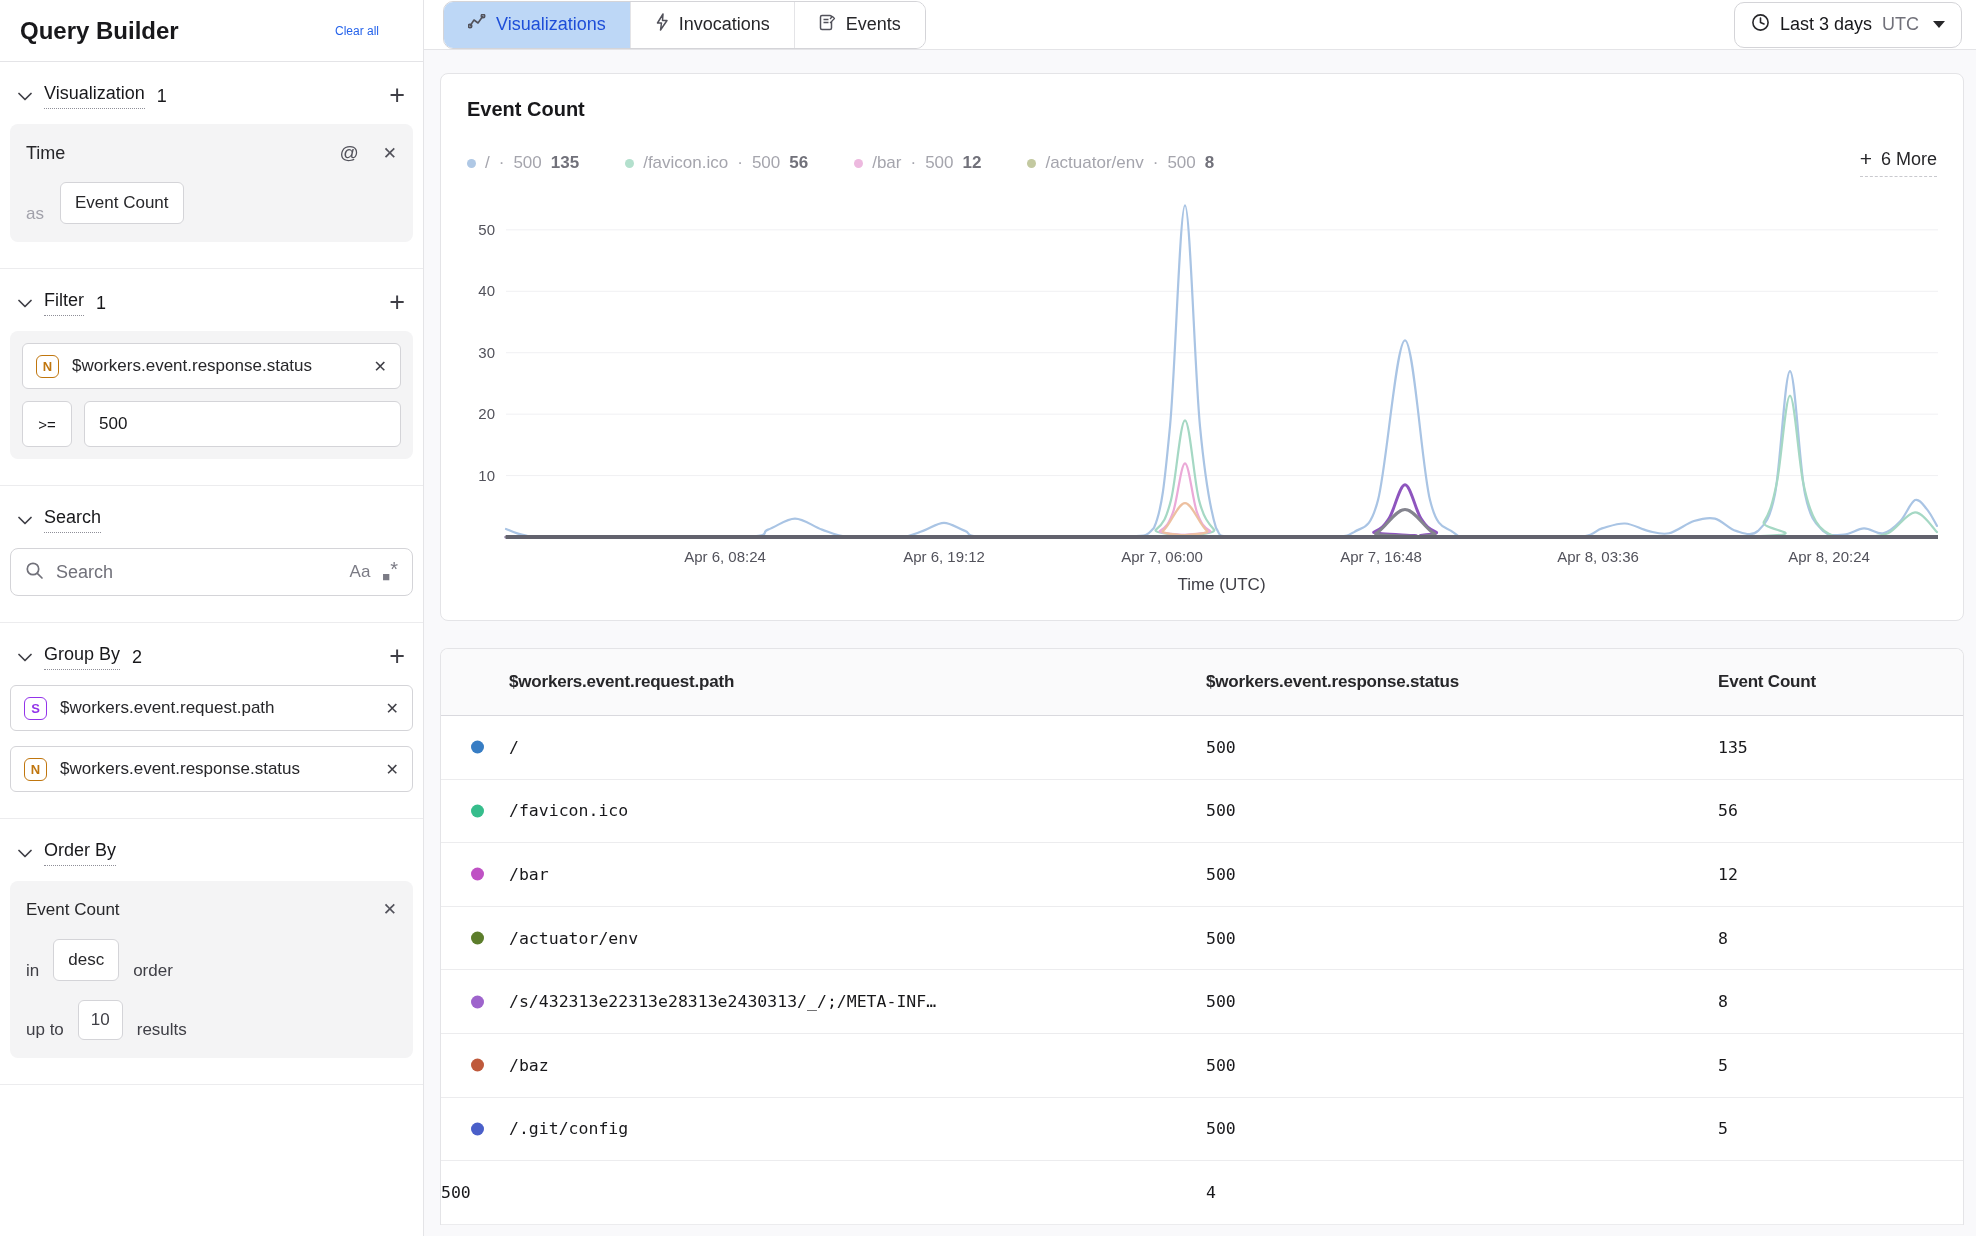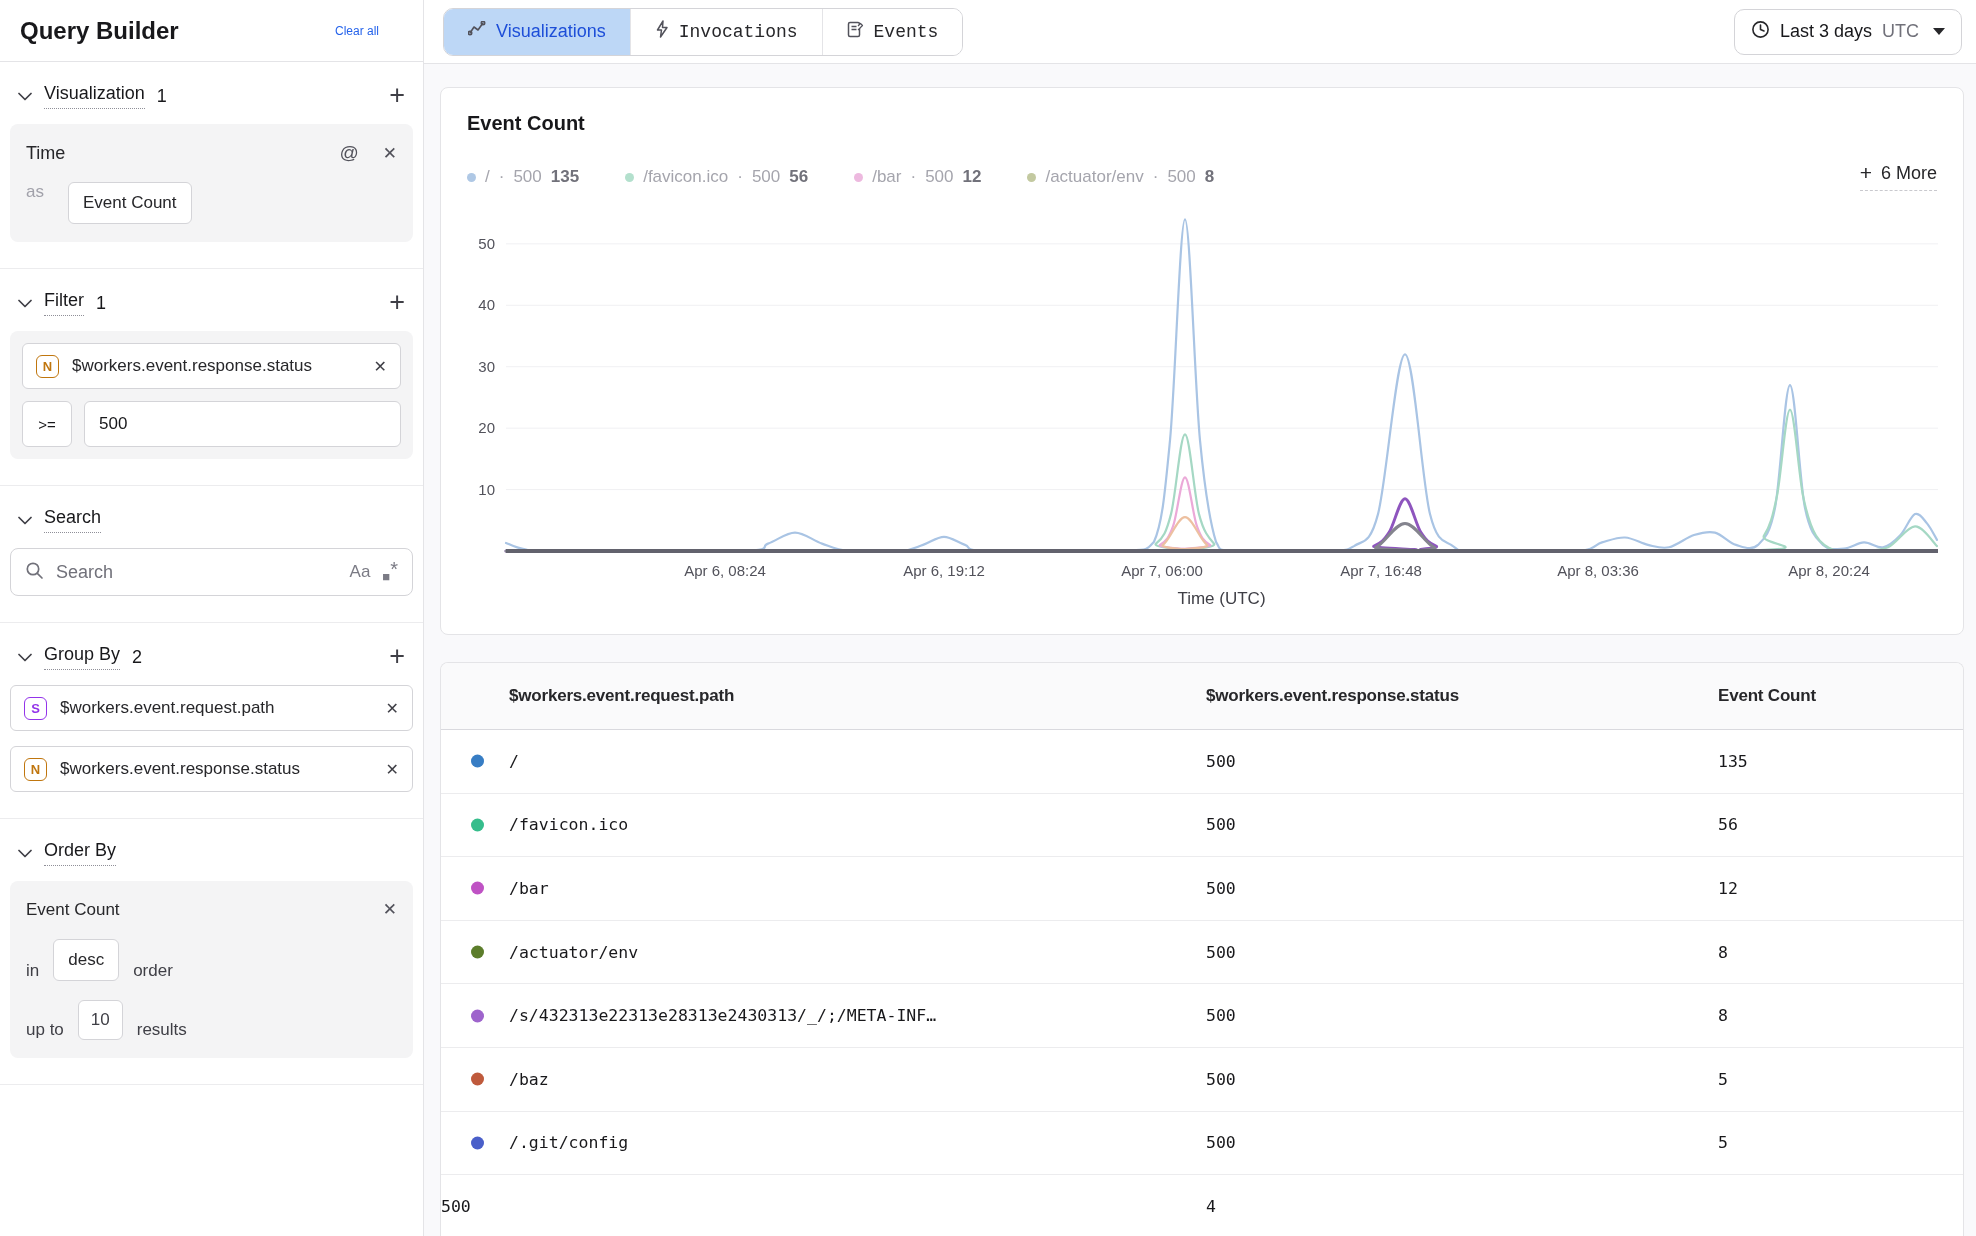"Visualizations" .topbar { height: 64px -> 50px }
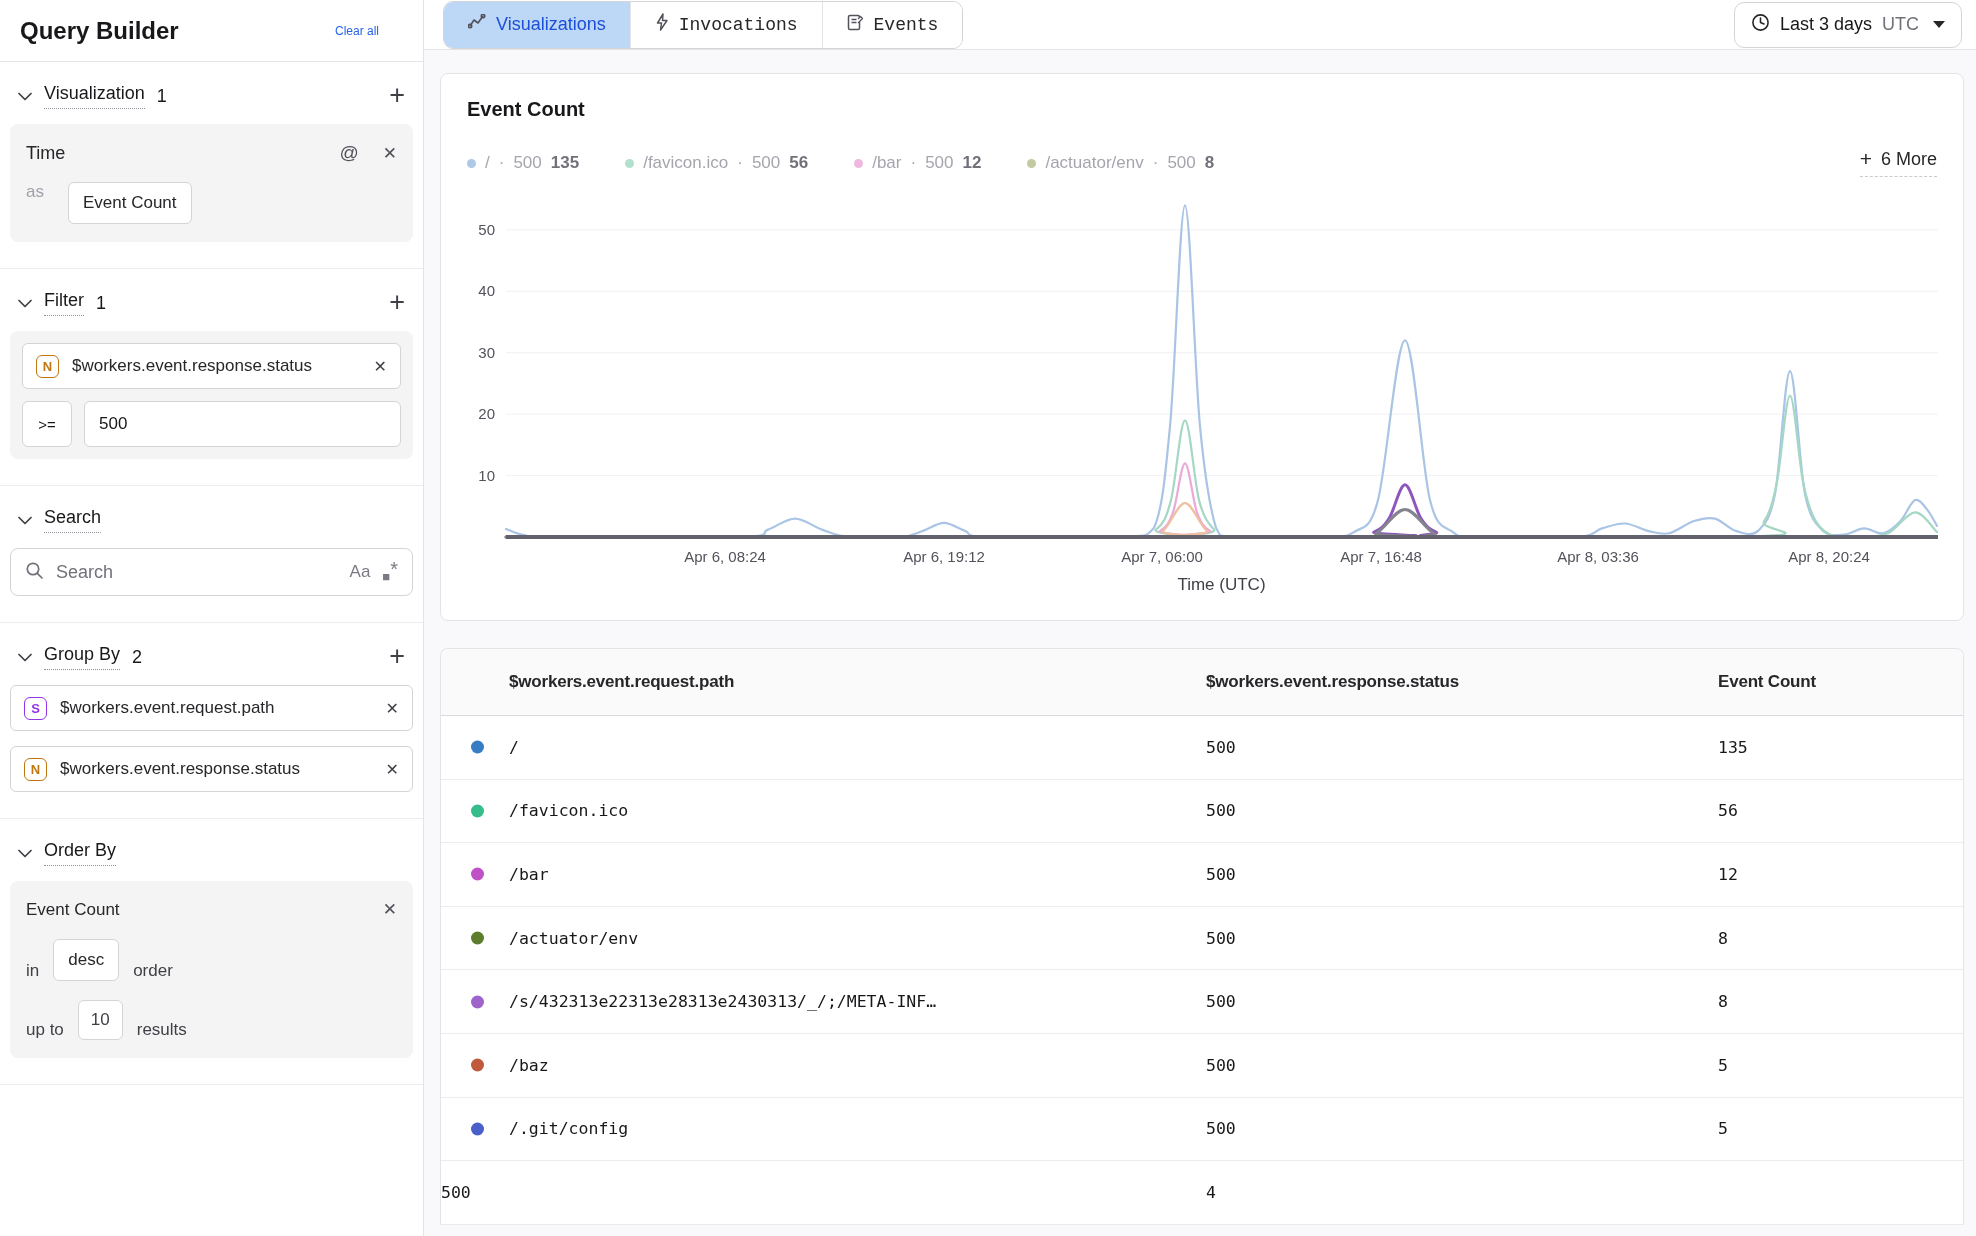"Invocations" .tab + .tab { font-family: Liberation Mono, monospace -> none }
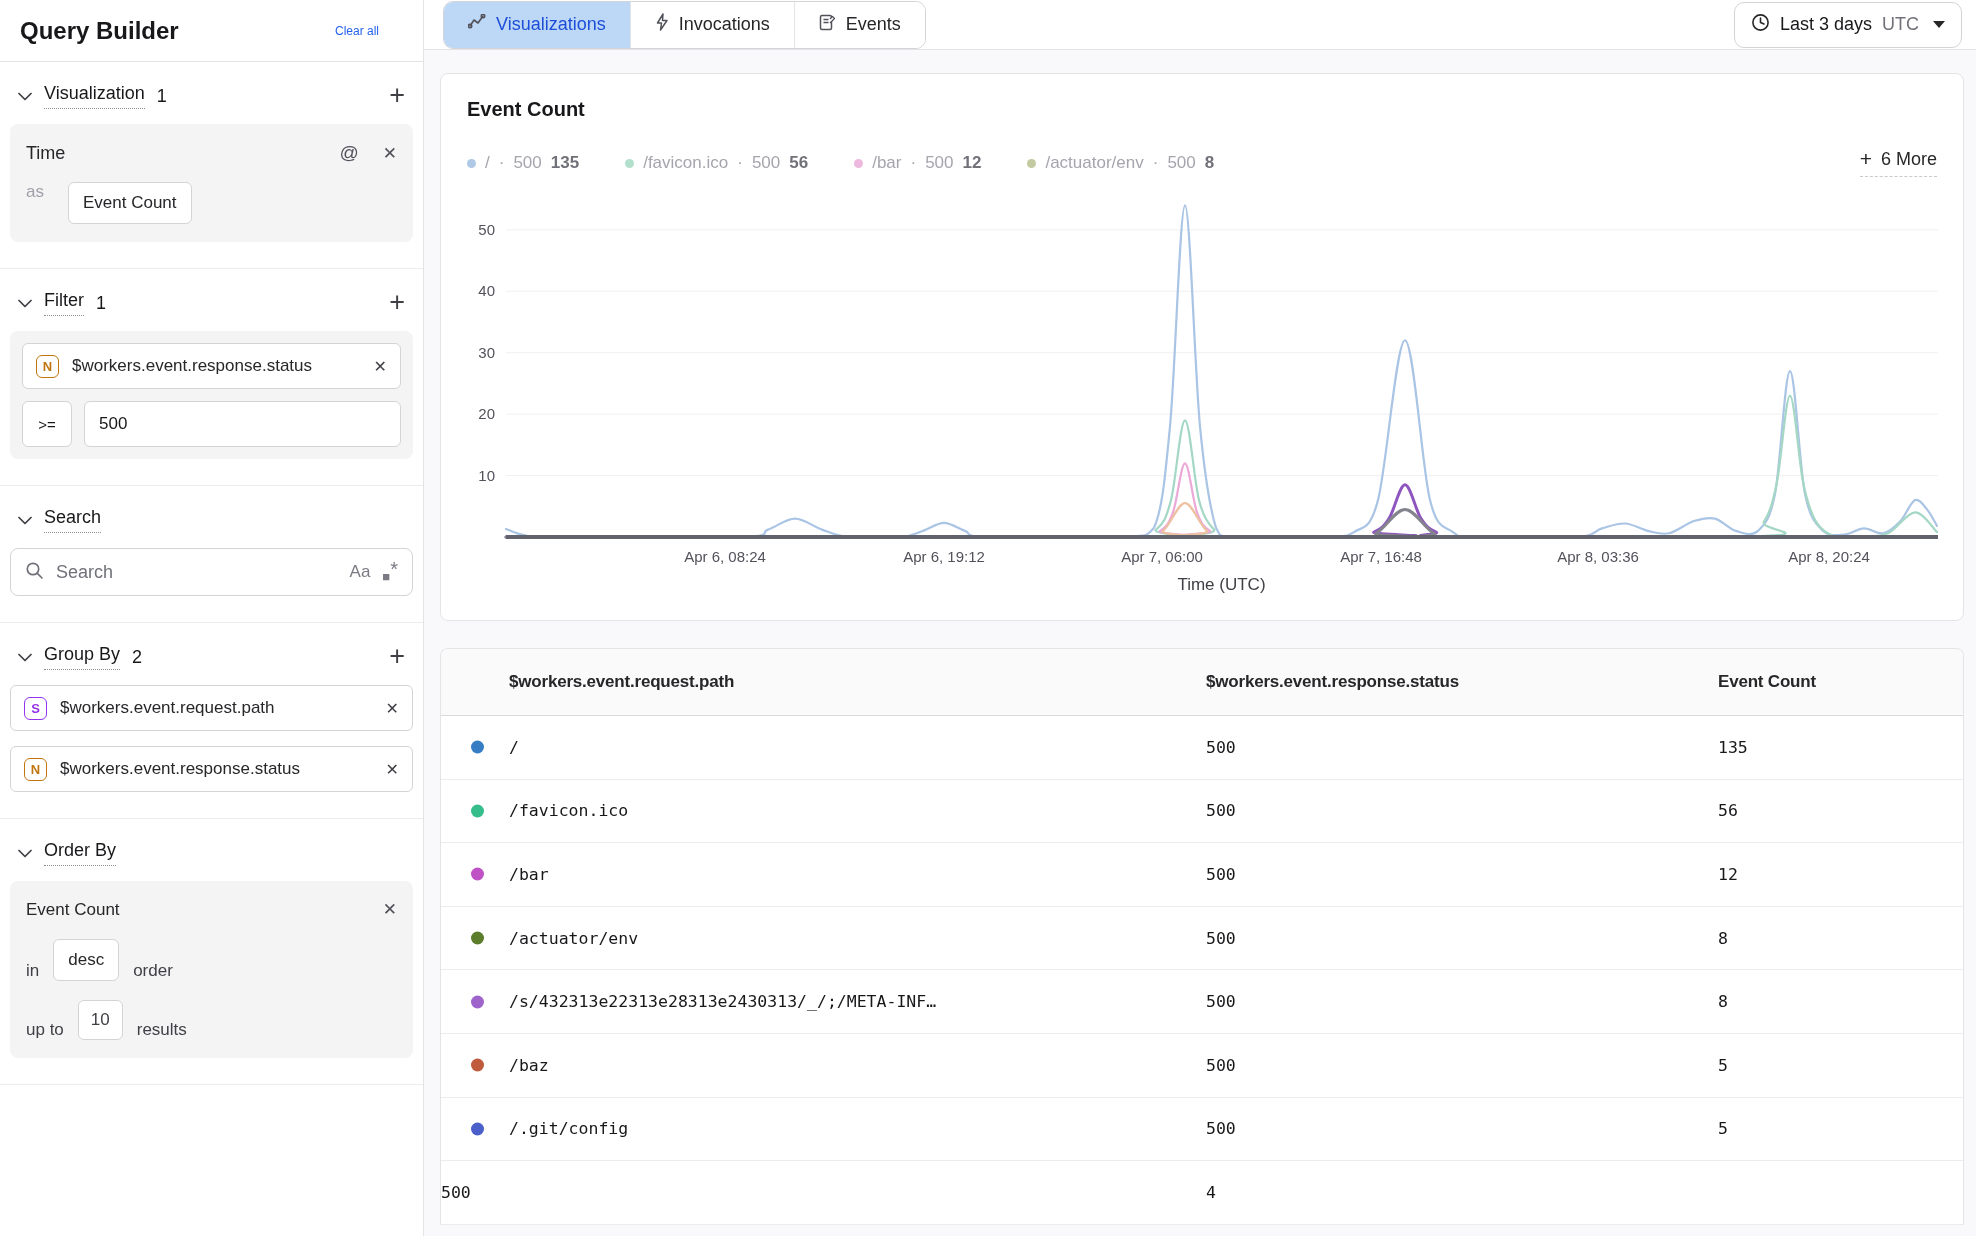"as" .as-row { align-items: flex-start -> flex-end; gap: 24px -> 16px }
